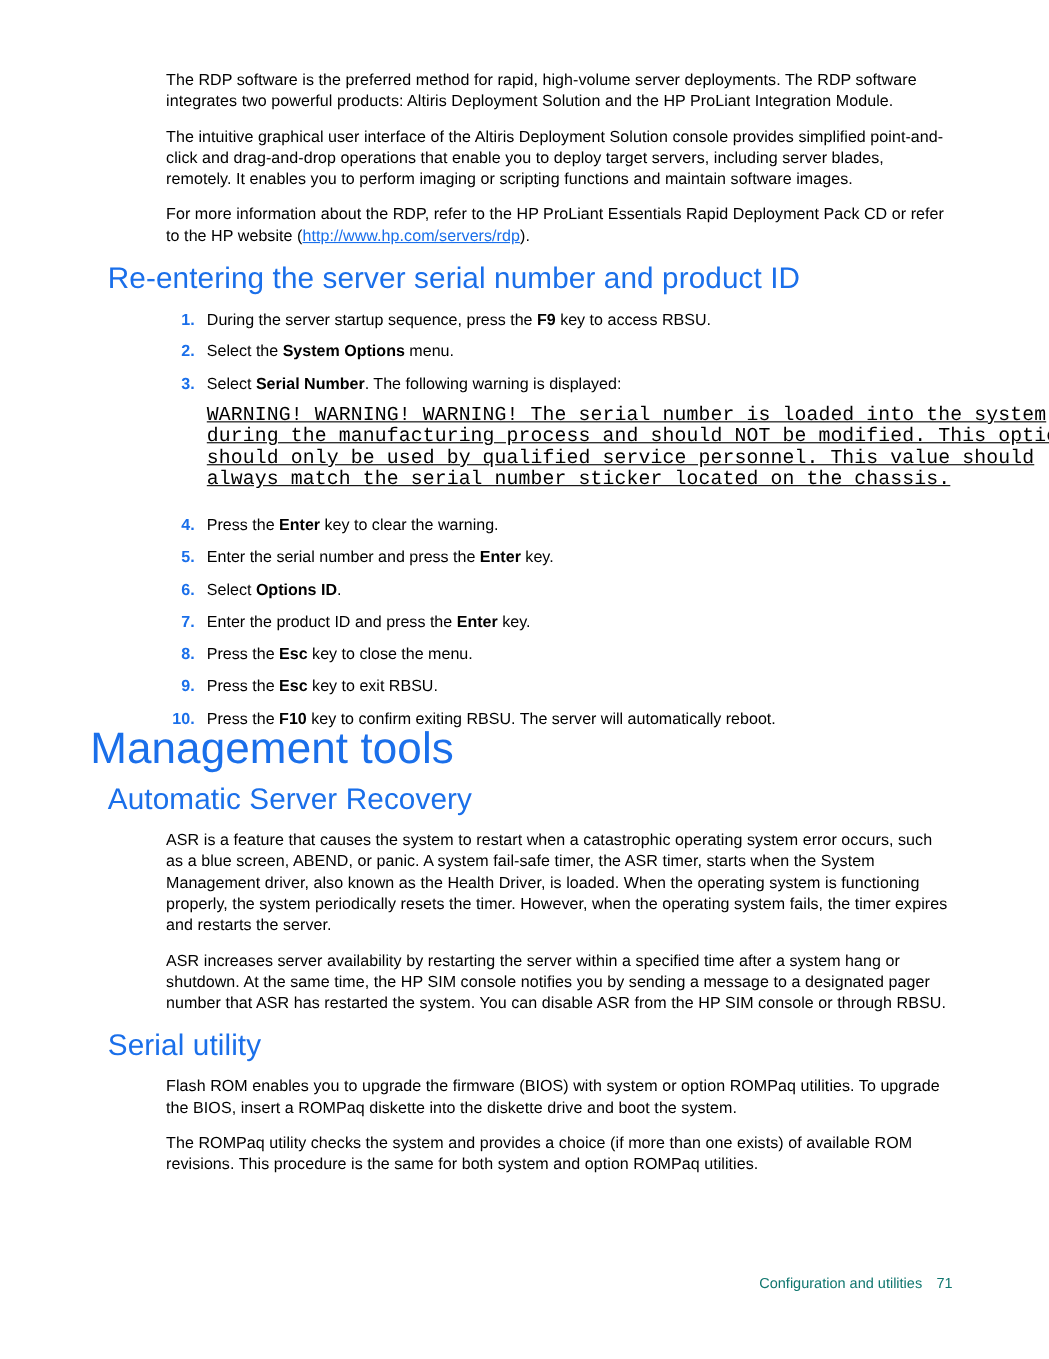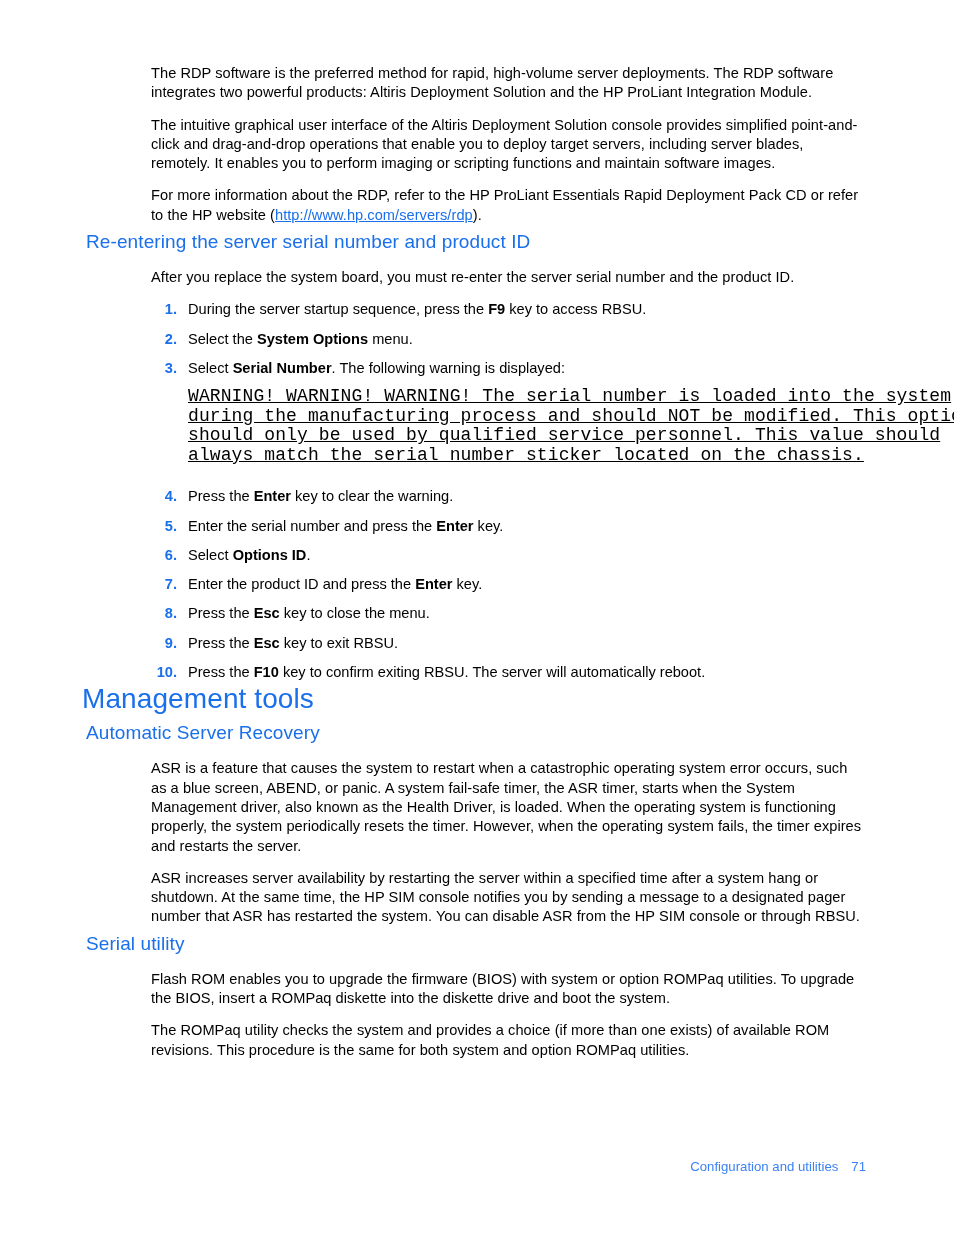"Re-entering the server serial number" h2.h-sub { font-size: 19px -> 27px; margin: 4px -> 16px }
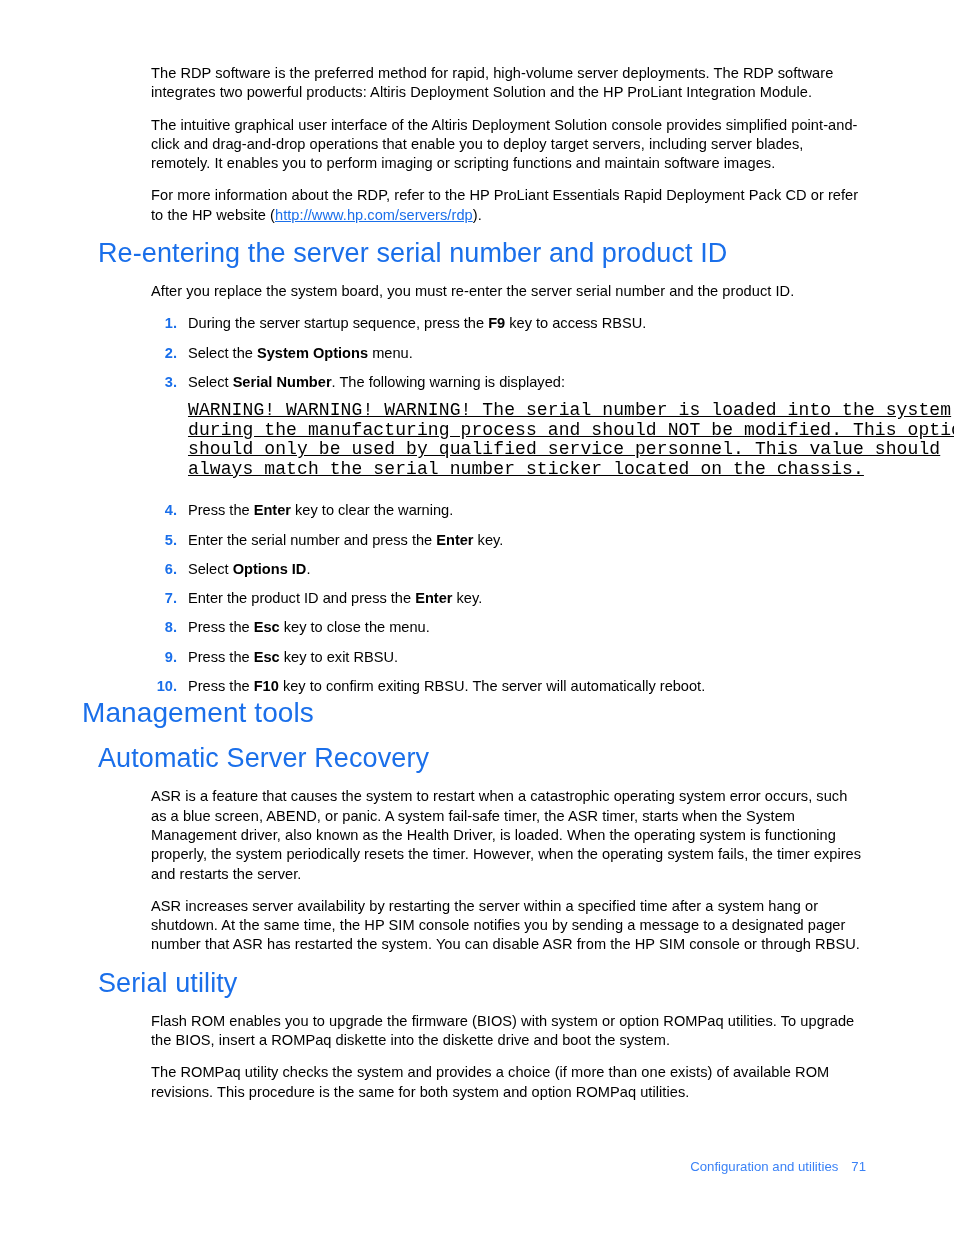"After you replace the system" p.body { html: <p>After you replace the system board, you must re-enter the server serial number and the product ID.</p> -> none }
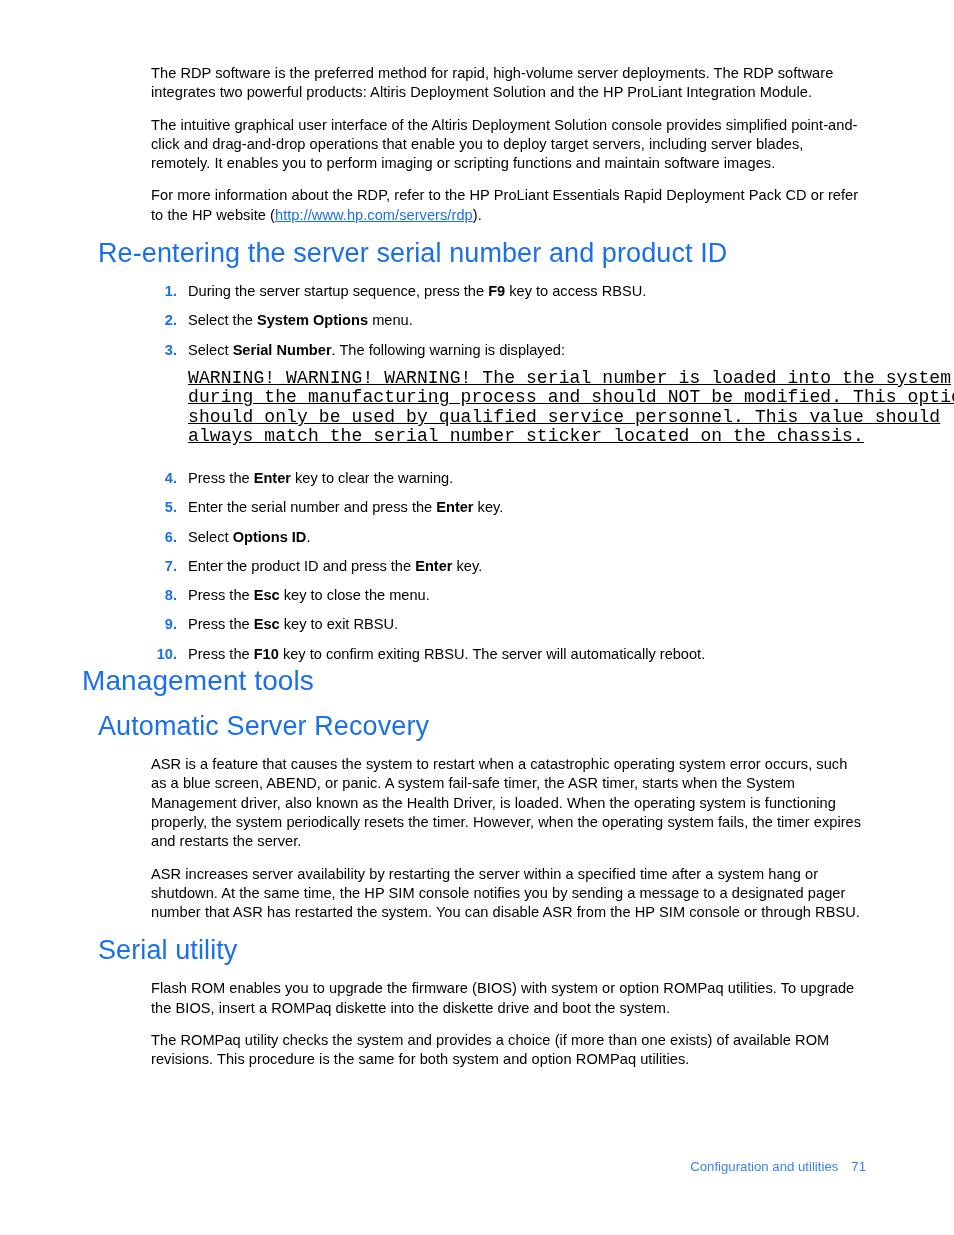"Management tools" h1.h-main { font-size: 28px -> 40px }
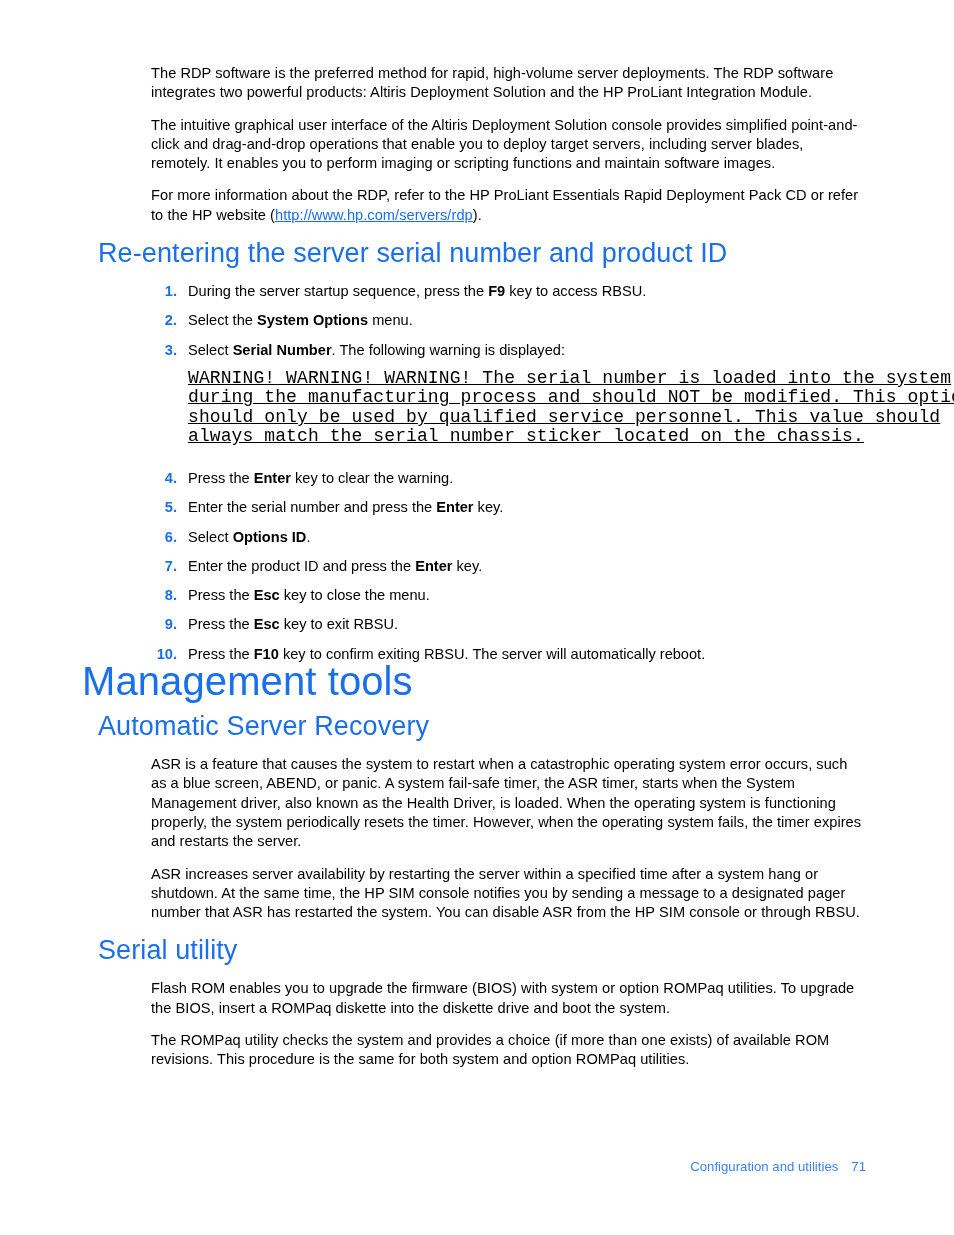"Configuration and utilities 71" .footer { color: #3b82f6 -> #0f766e }
